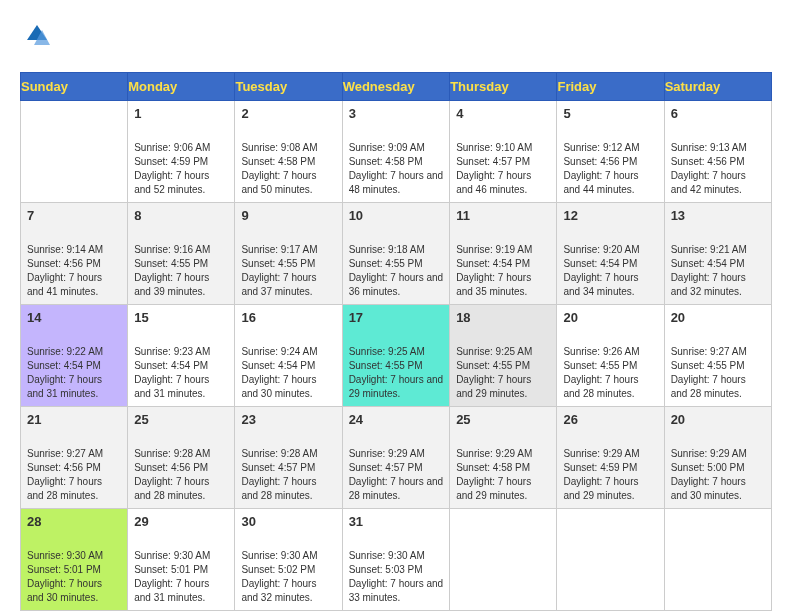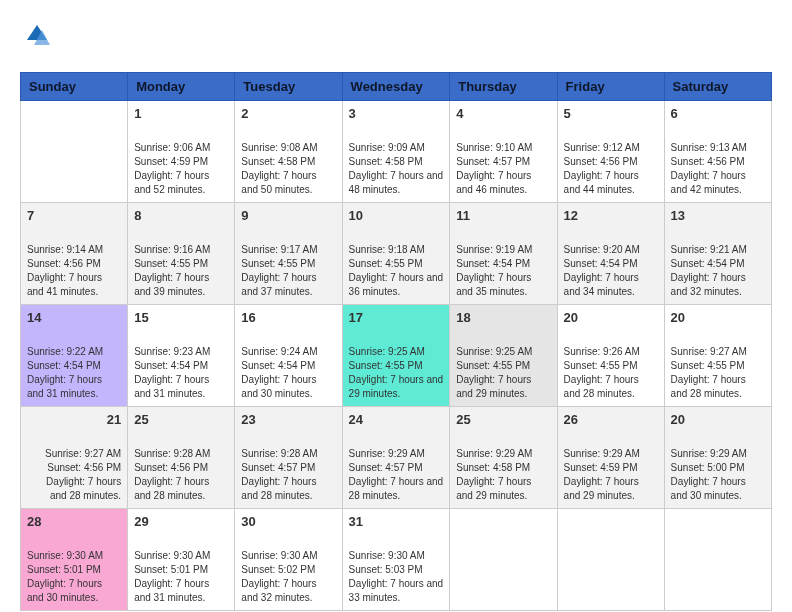"Sunday" .calendar th { color: #0f172a -> #fde047; padding: 6px 8px -> 6px 0 }
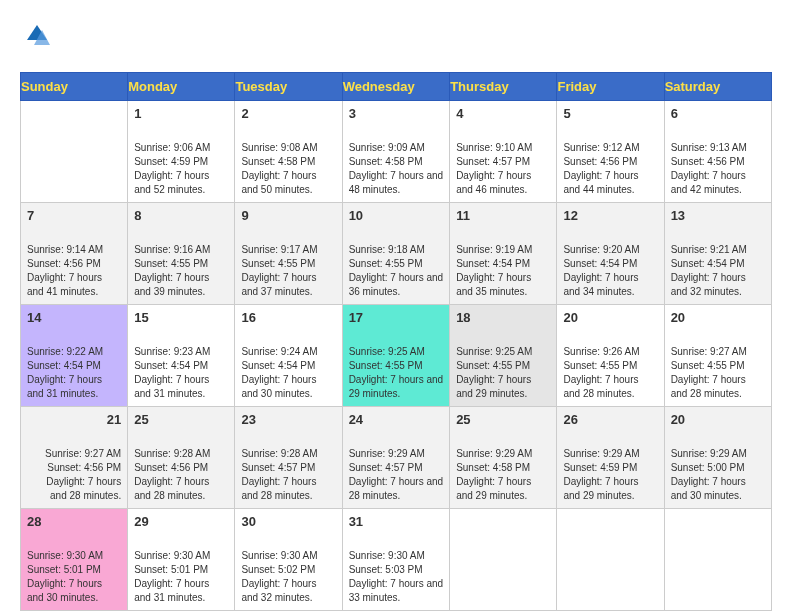"21" td { text-align: right -> none }
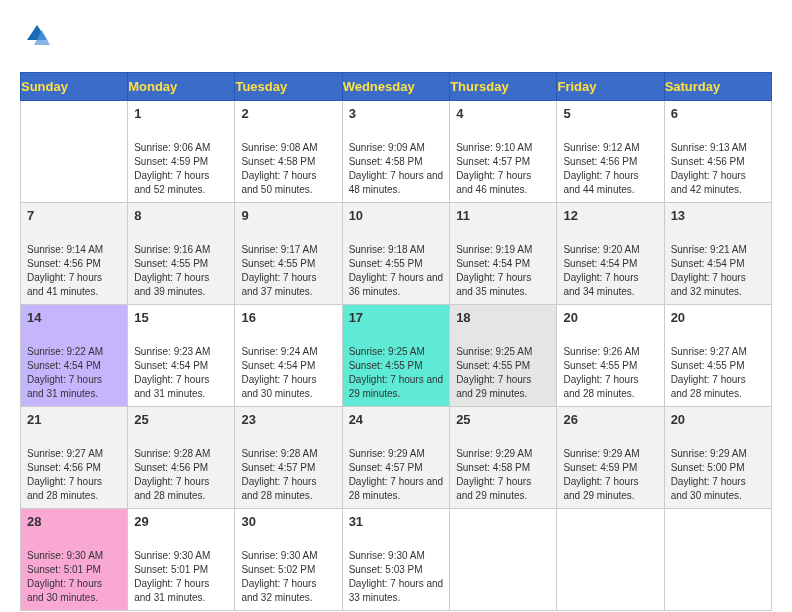"28" td { background: #f9a8d4 -> #bef264 }
